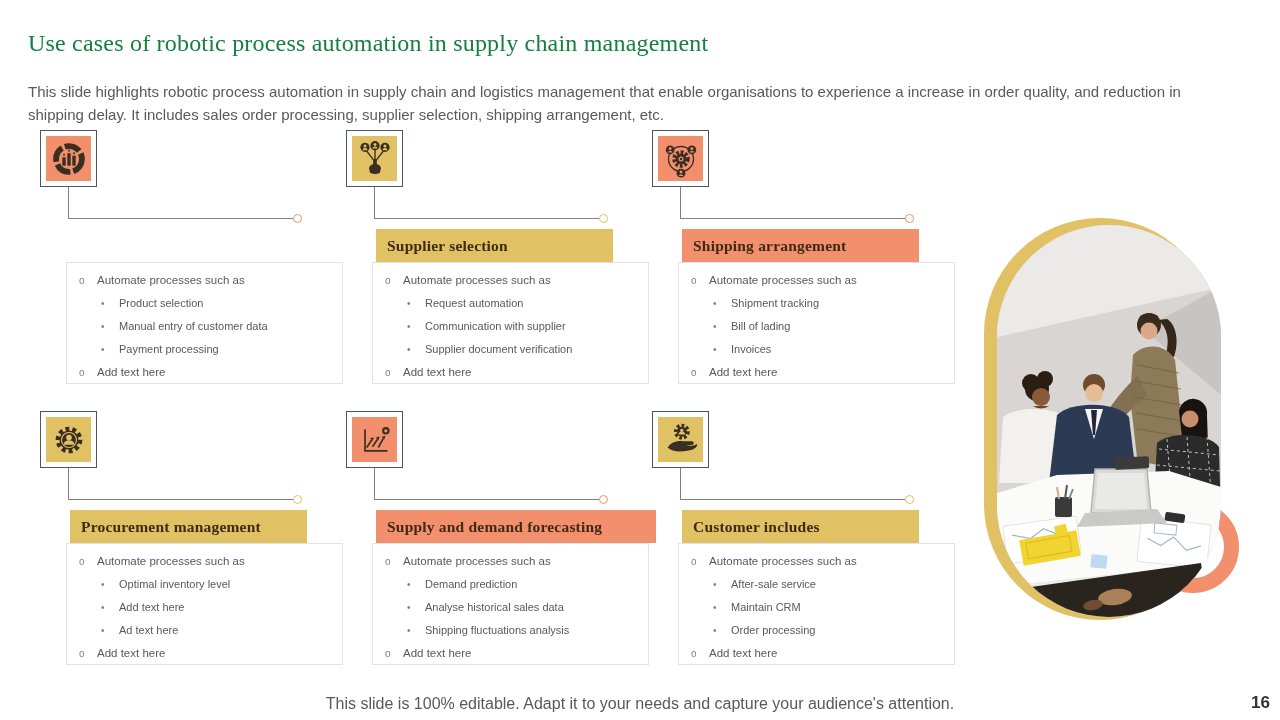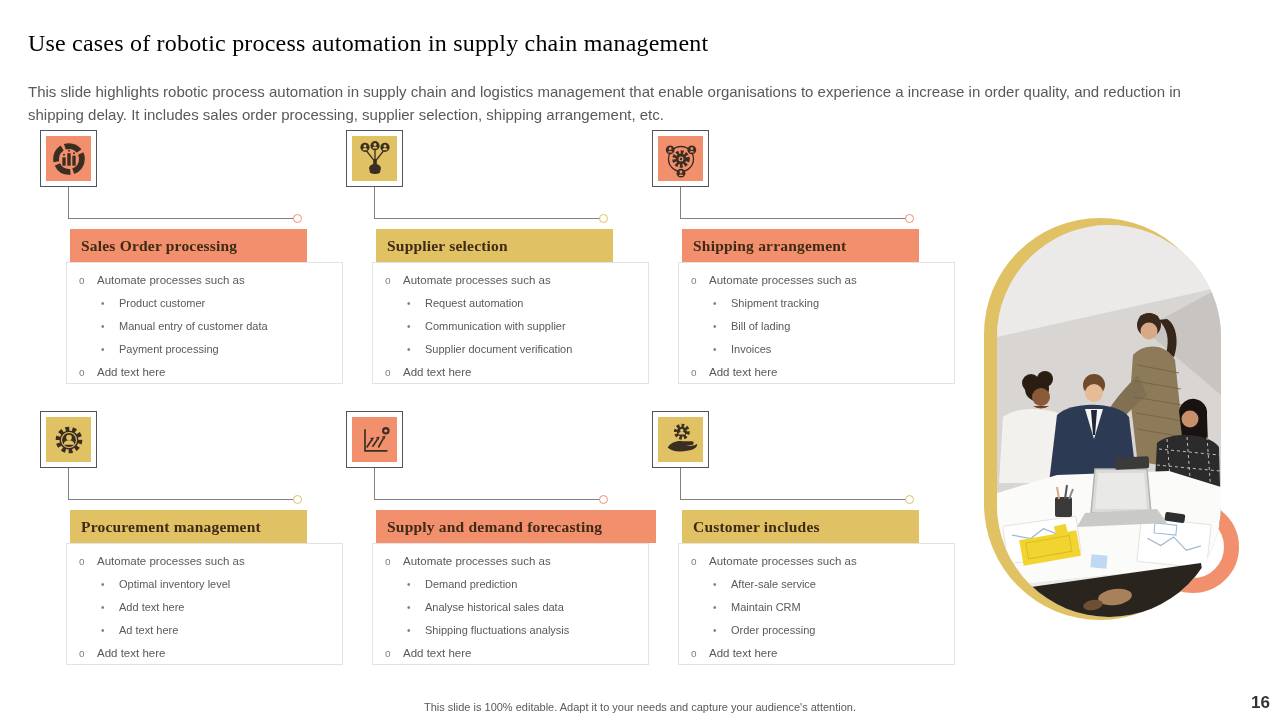"Use cases of robotic process" .title { color: #000000 -> #15803d }
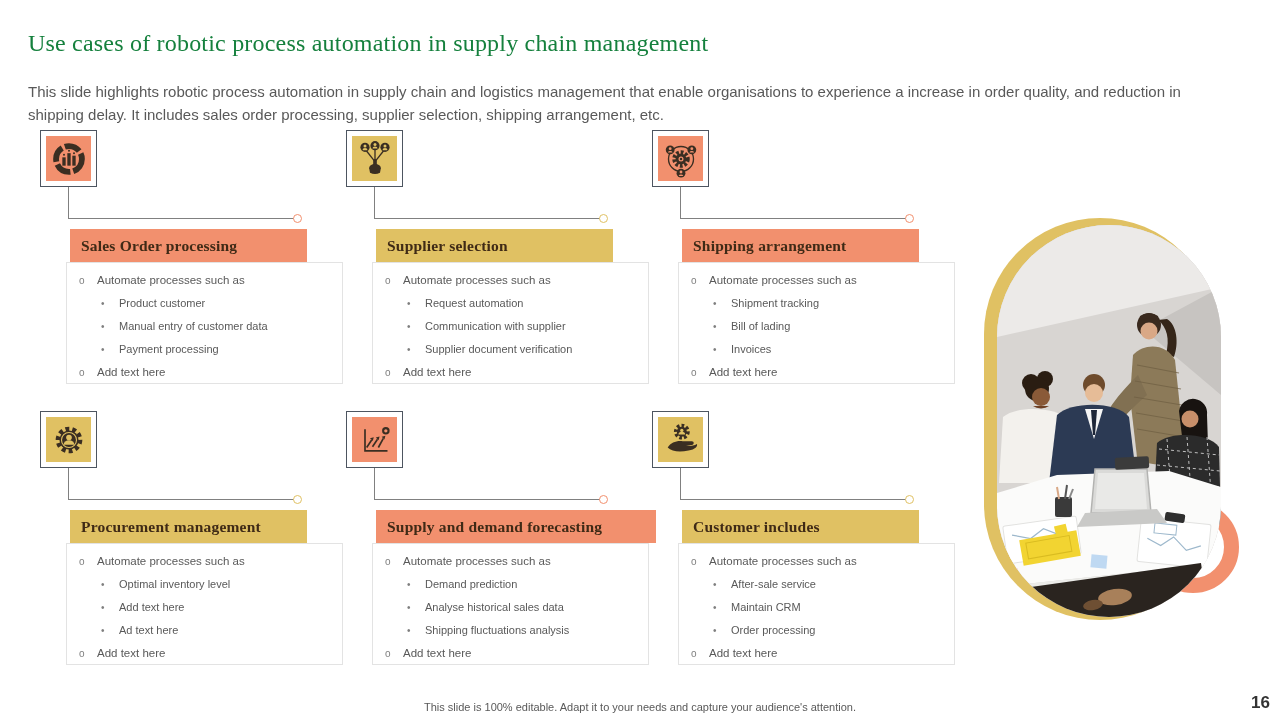"Sales Order processing" div.bar { html: <div> <span>Sales Order processing</span> </div> -> none }
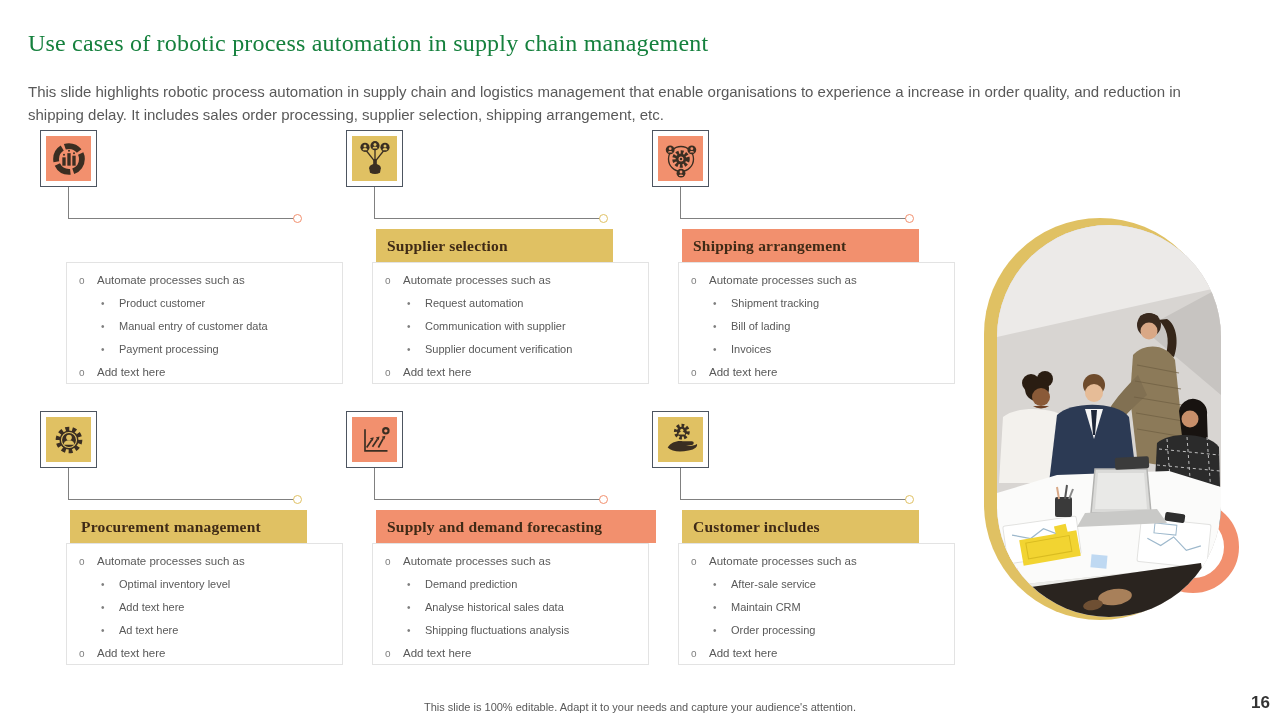"Product customer" span { text: customer -> selection }
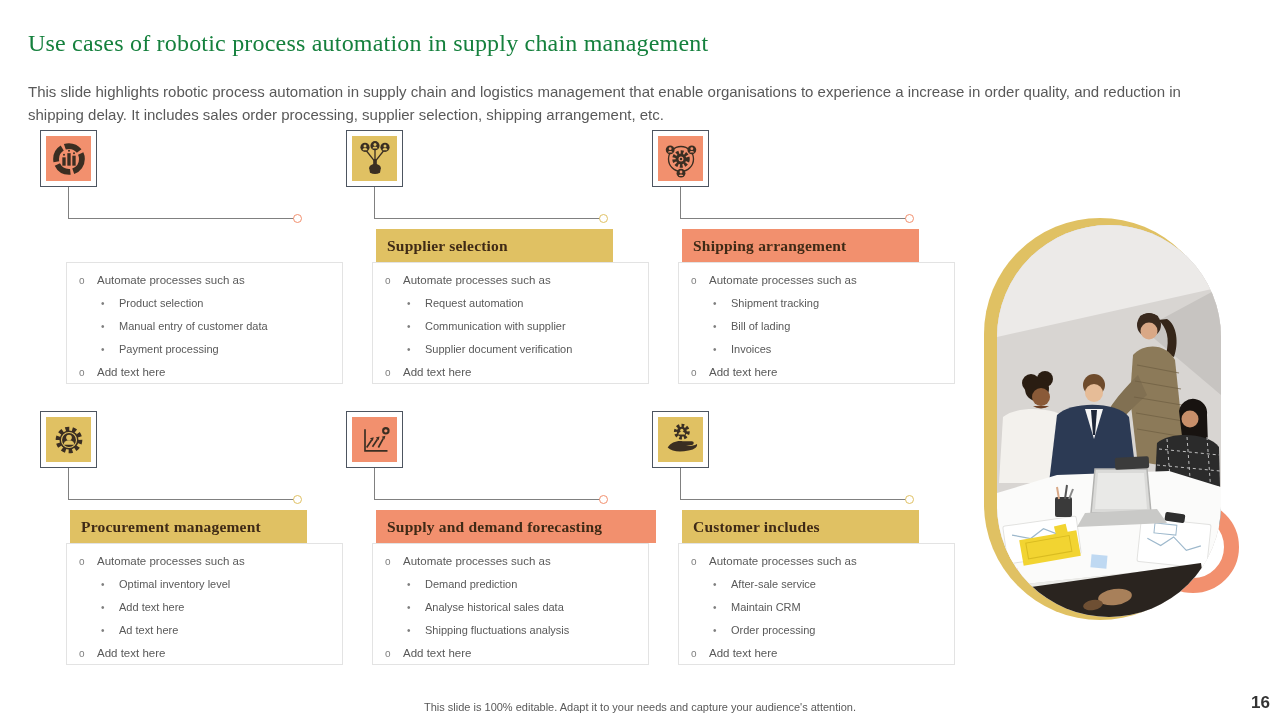"This slide is 100% editable." .footer { font-size: 11px -> 16px }
